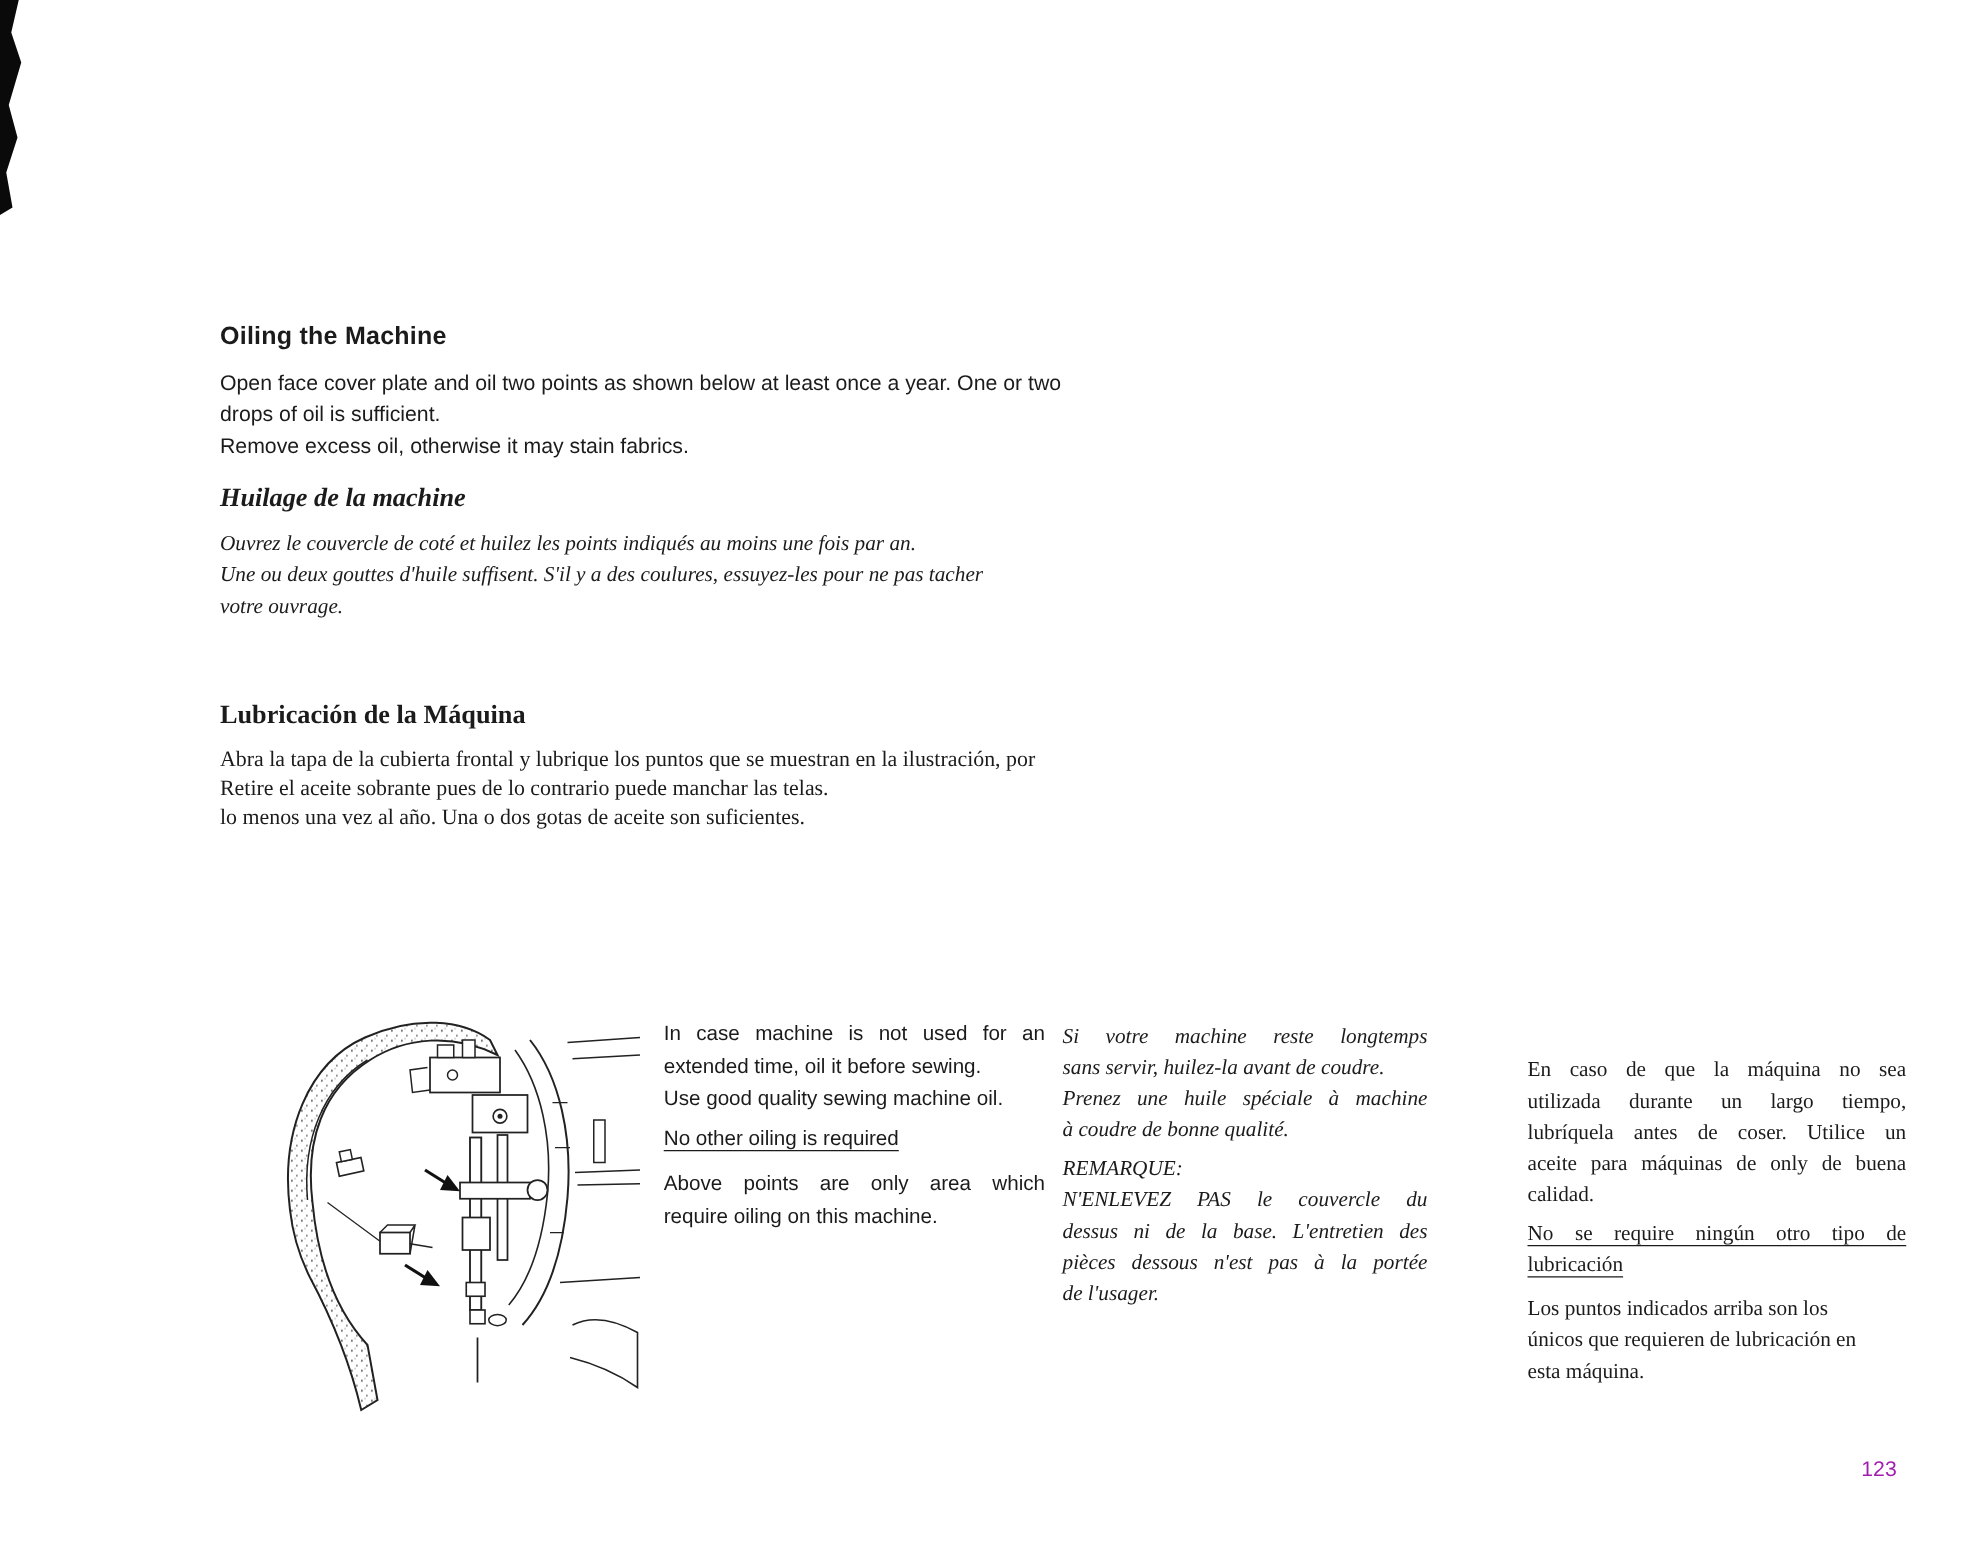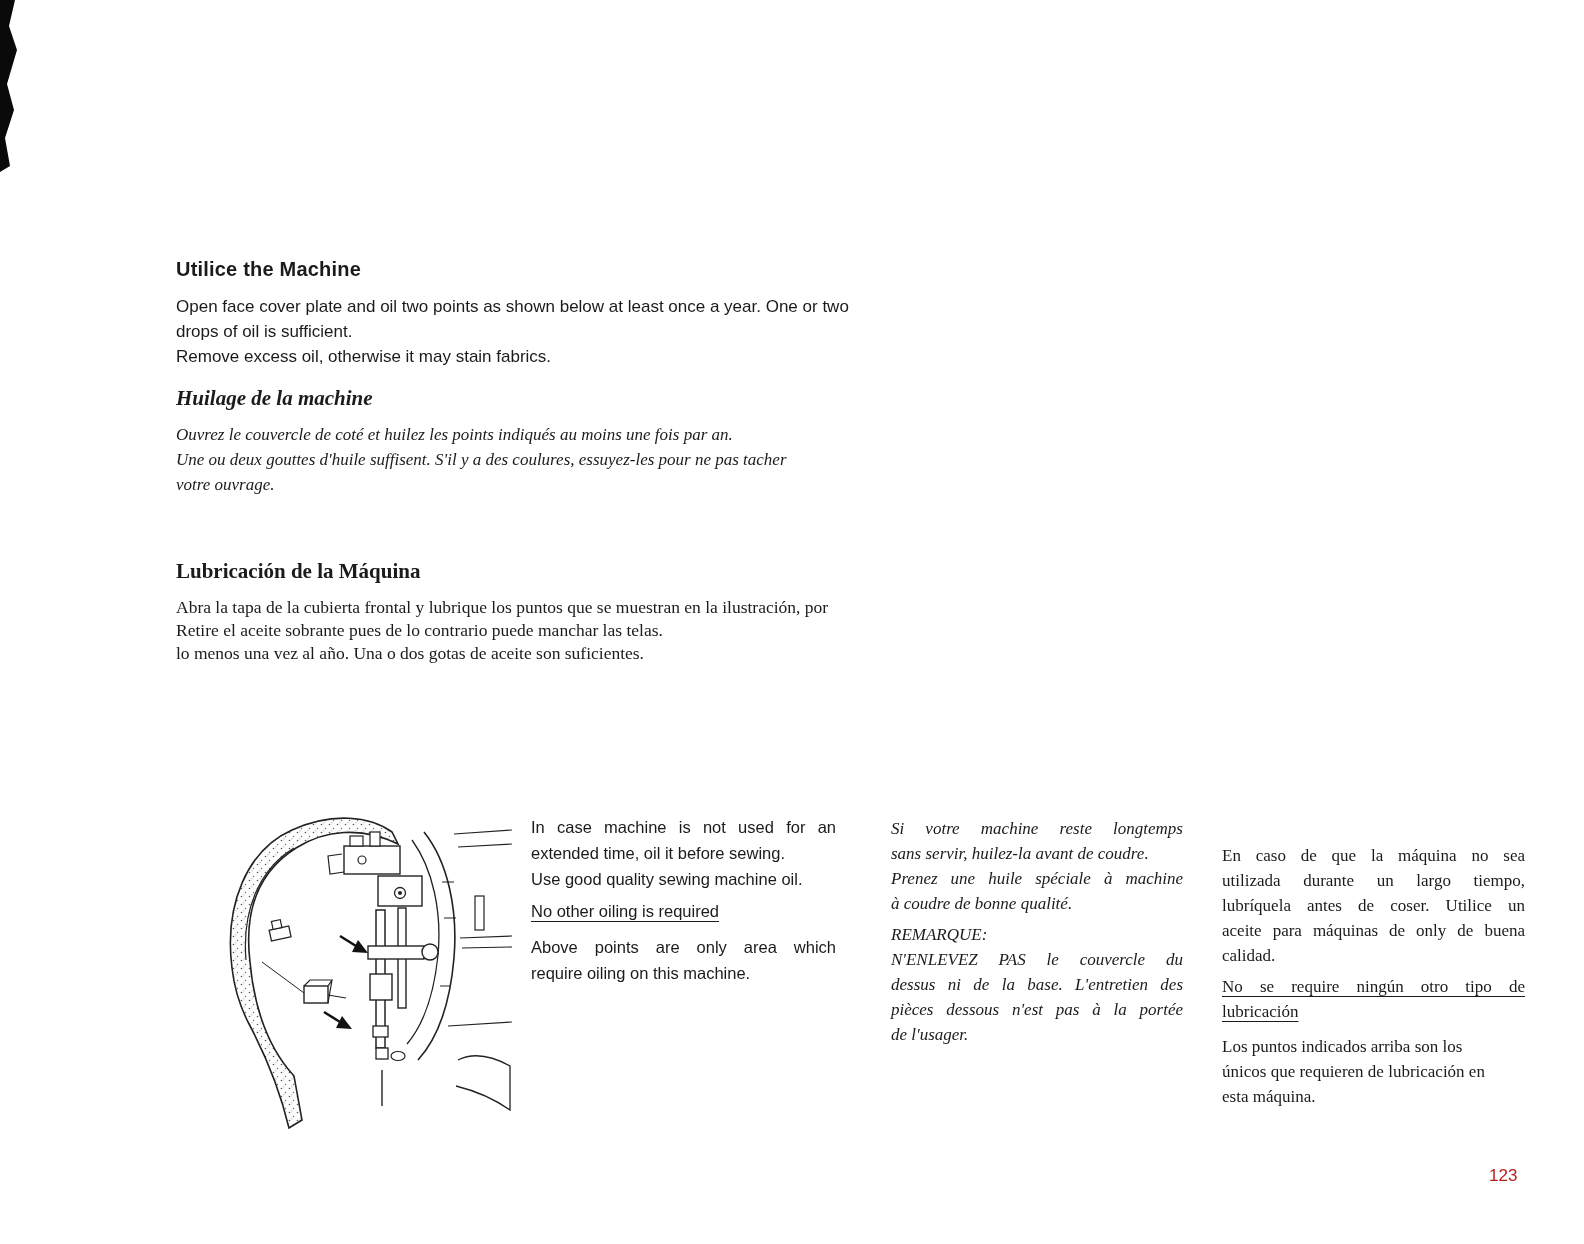"Utilice the Machine" h2.sans { text: Utilice -> Oiling }
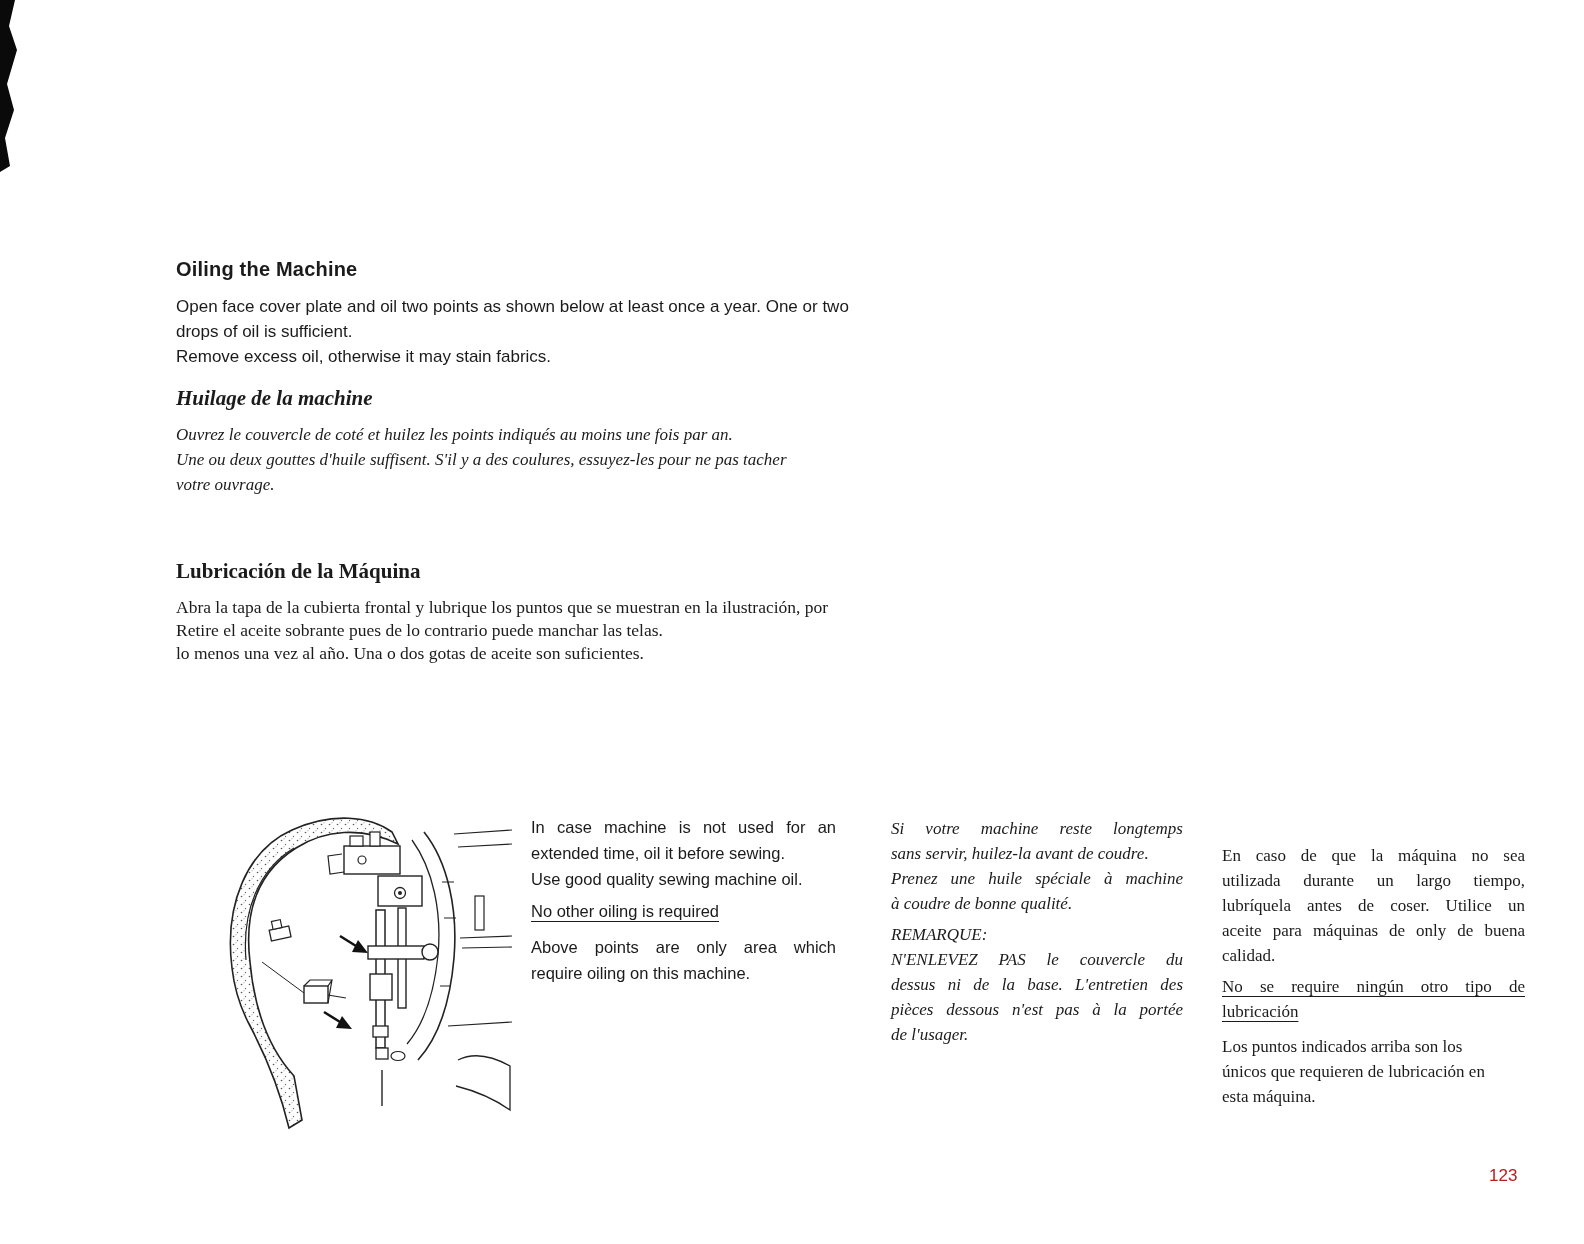"Si votre machine reste longtemps" .col-fr { left: 891px -> 850px }
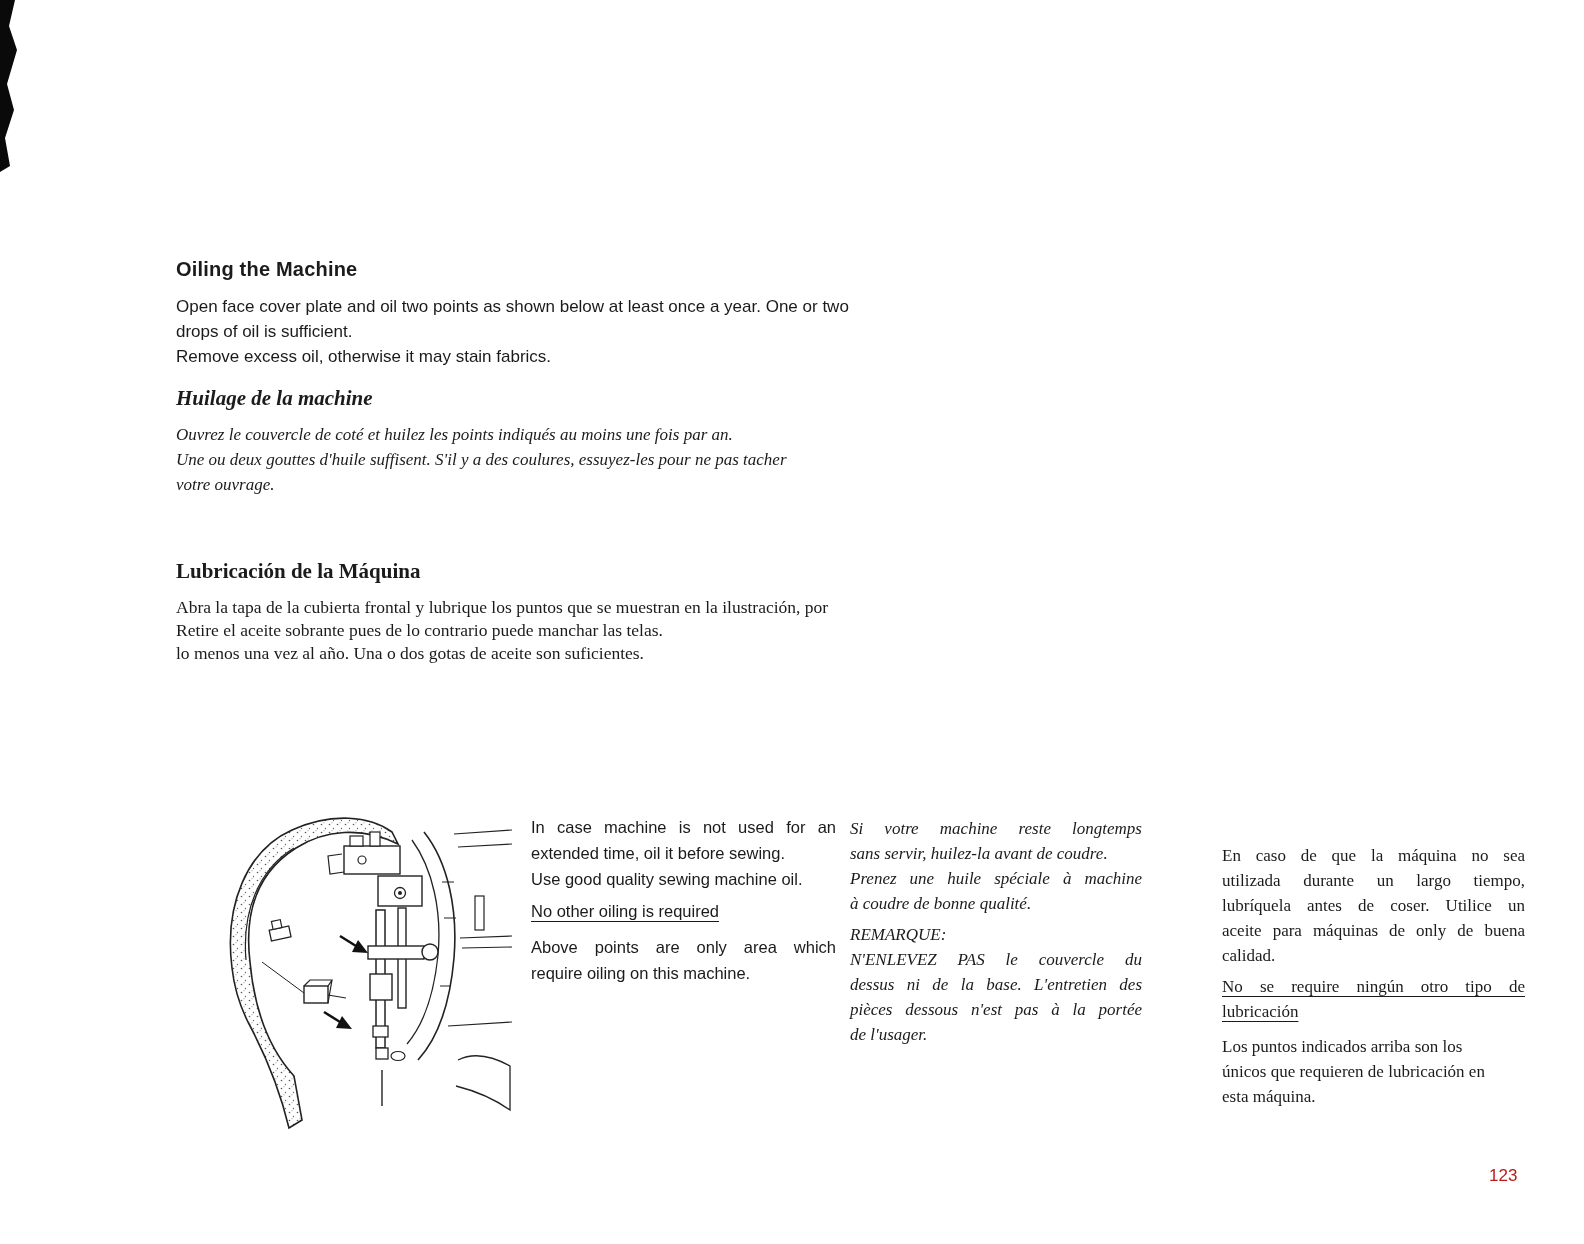"123" .pageno { color: #b91c1c -> #a21caf }
